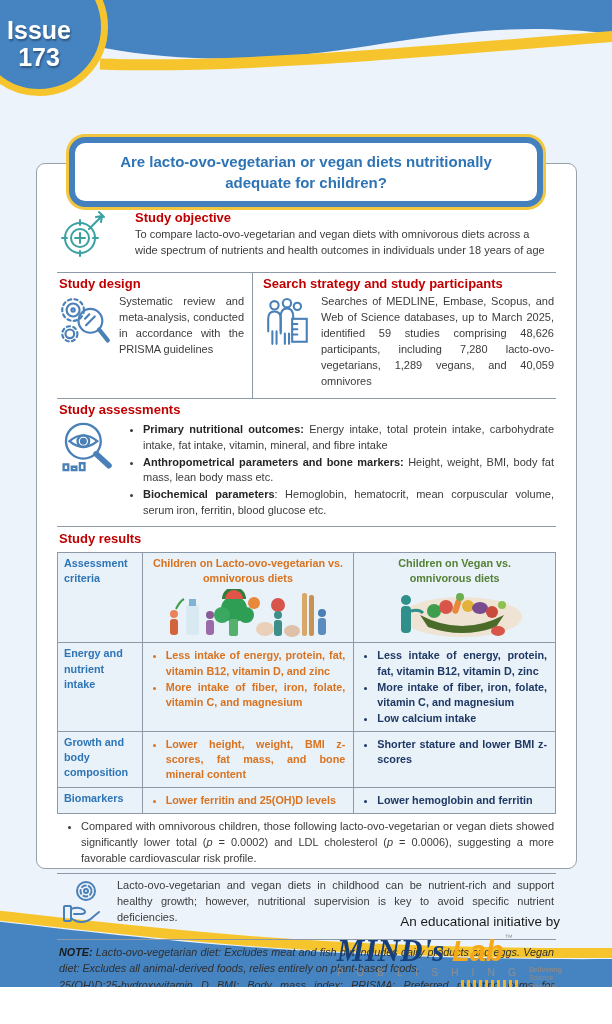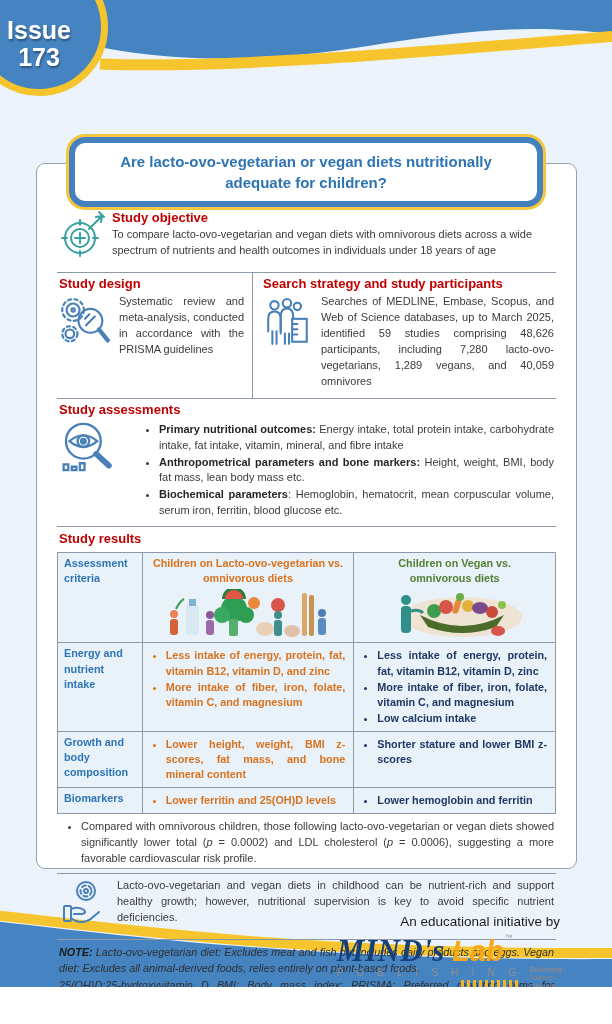"Study objective" .sec-objective { gap: 5px -> 28px }
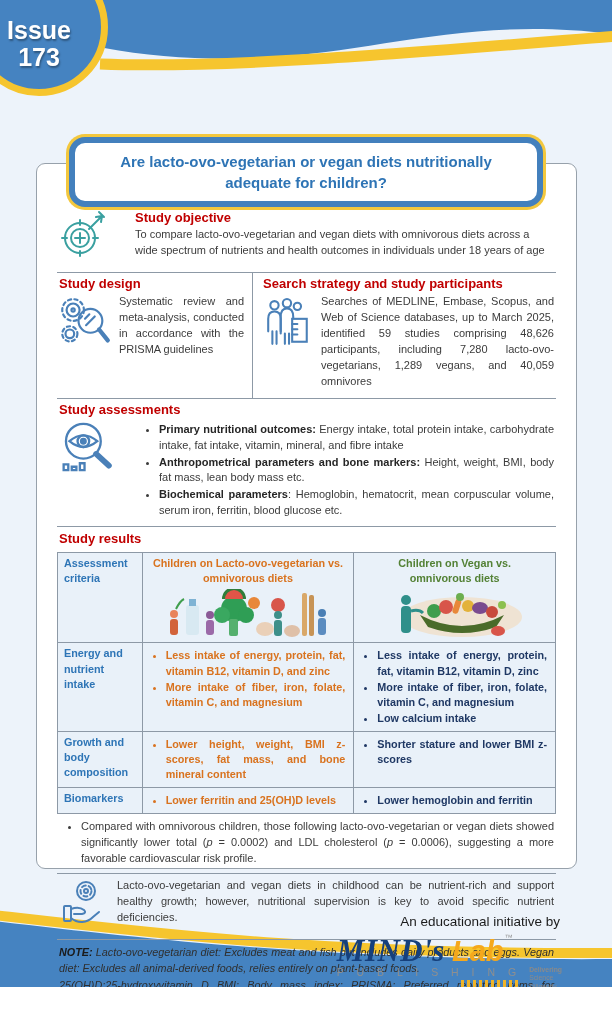"Primary nutritional outcomes: Energy" .assess-flex { gap: 26px -> 10px }
